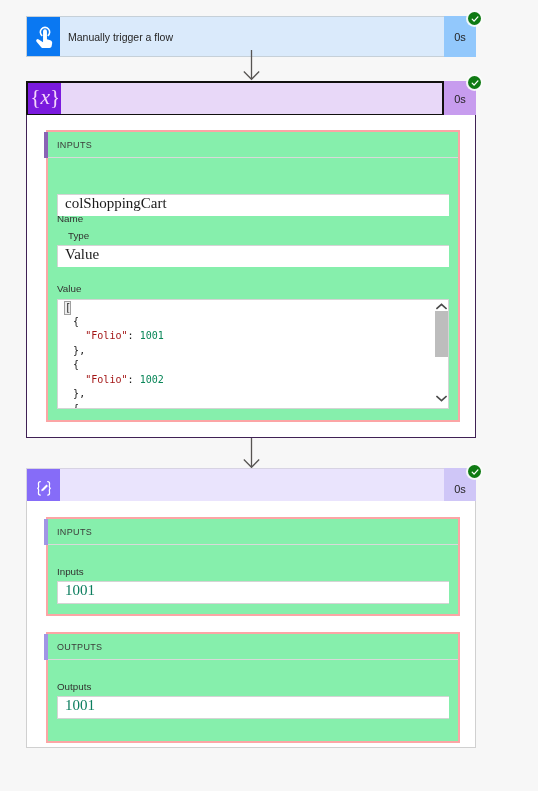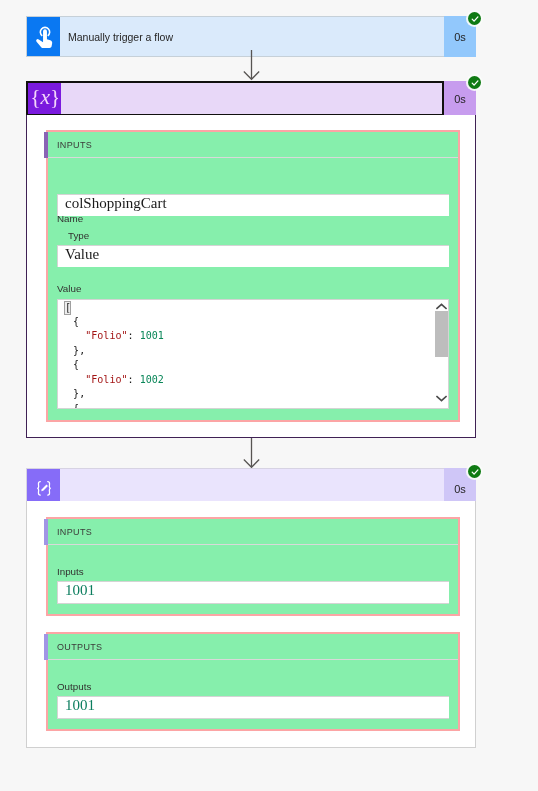"OUTPUTS" div.section { height: 99px -> 111px }
